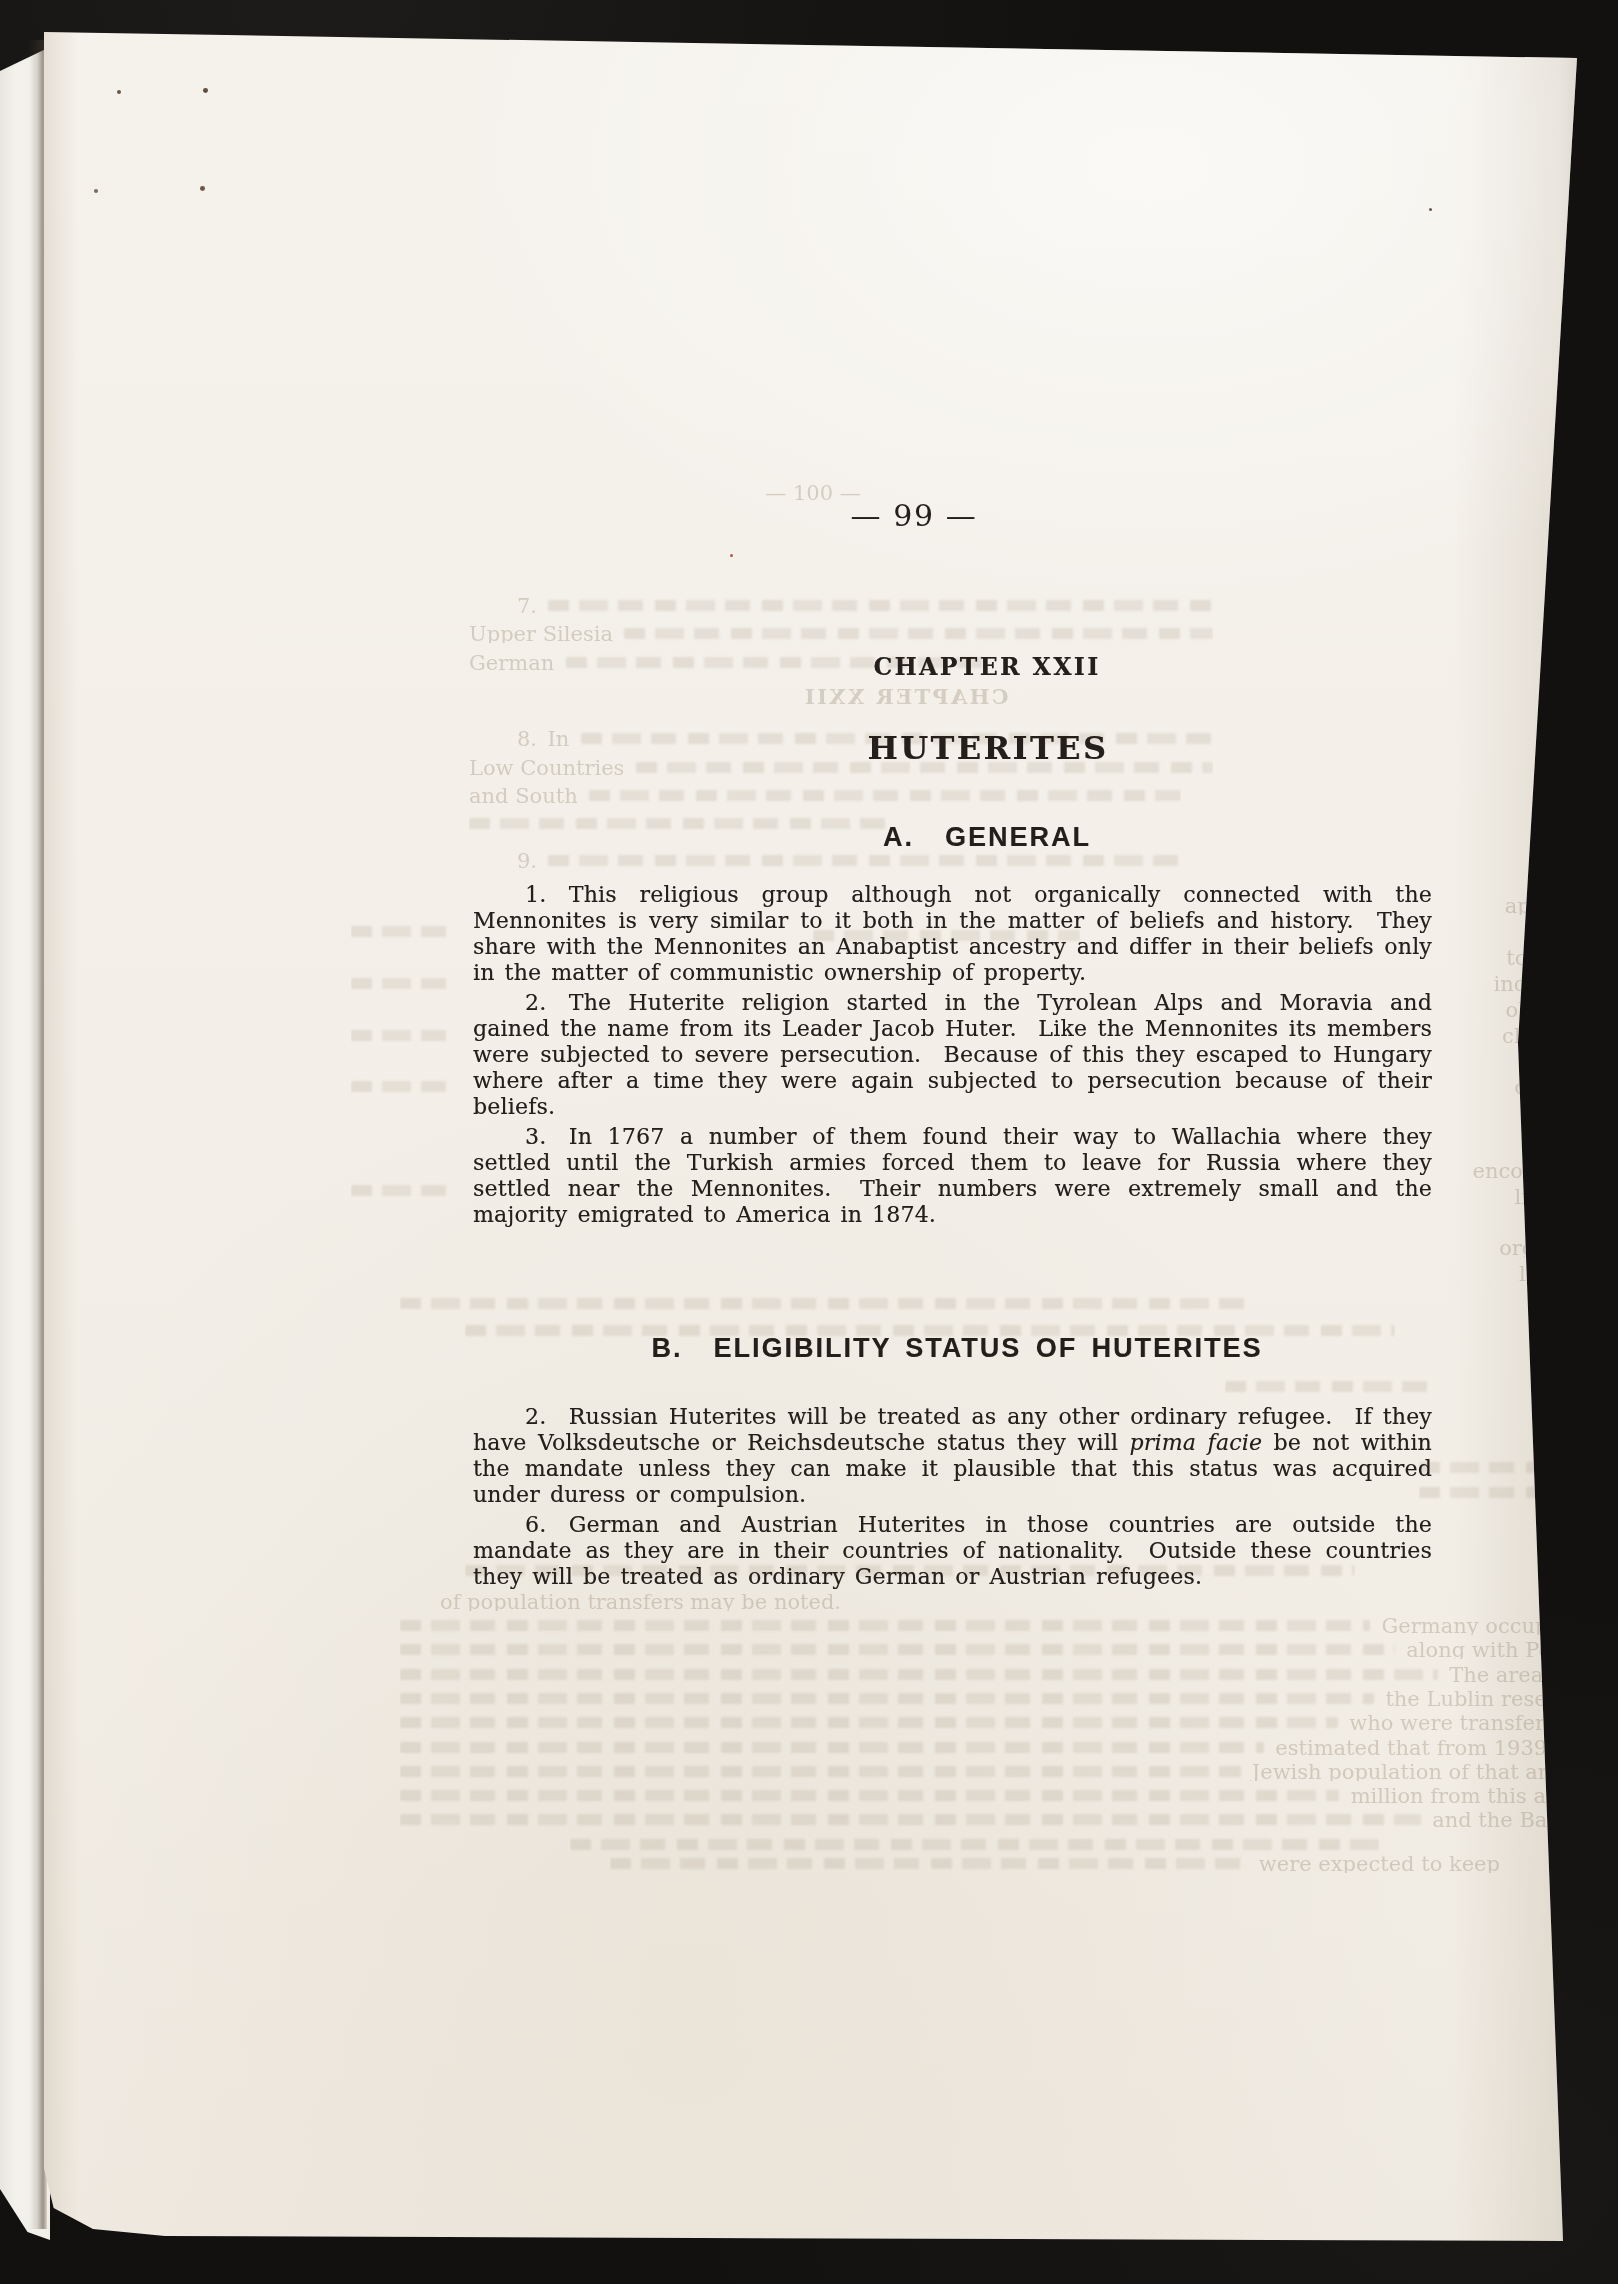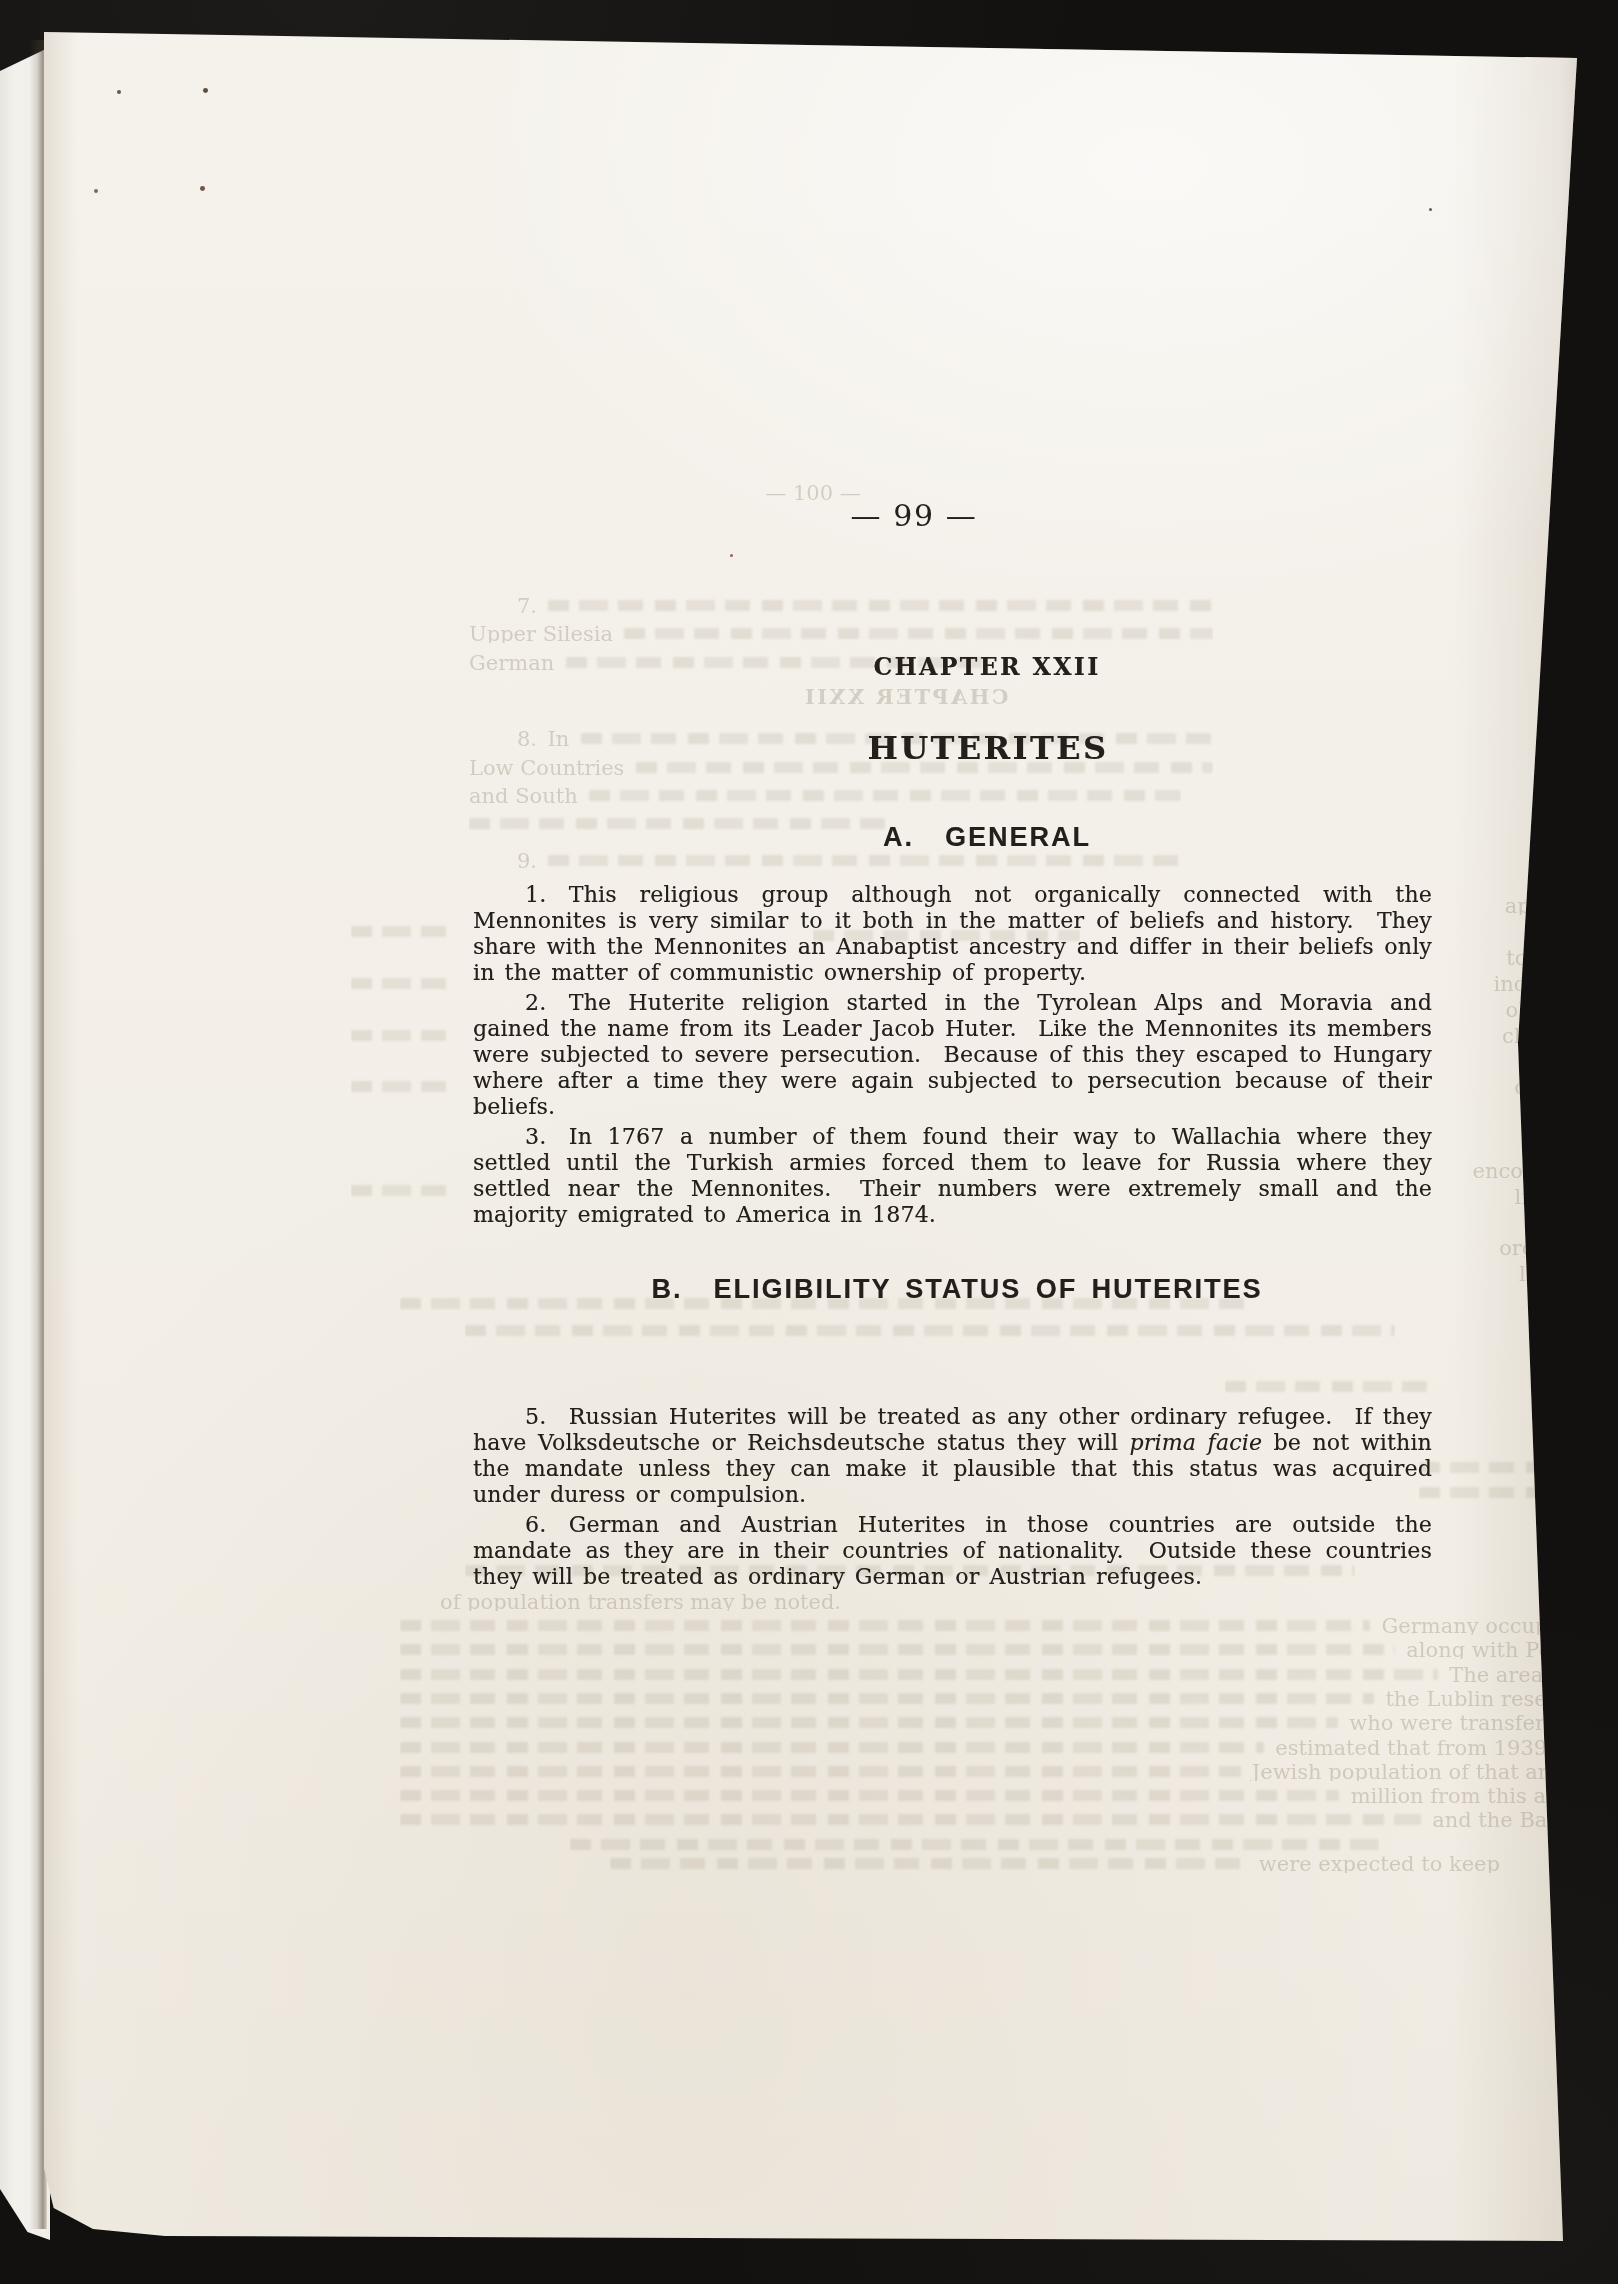"B. ELIGIBILITY STATUS OF HUTERITES" div.sechead { top: 1242px -> 1301px }
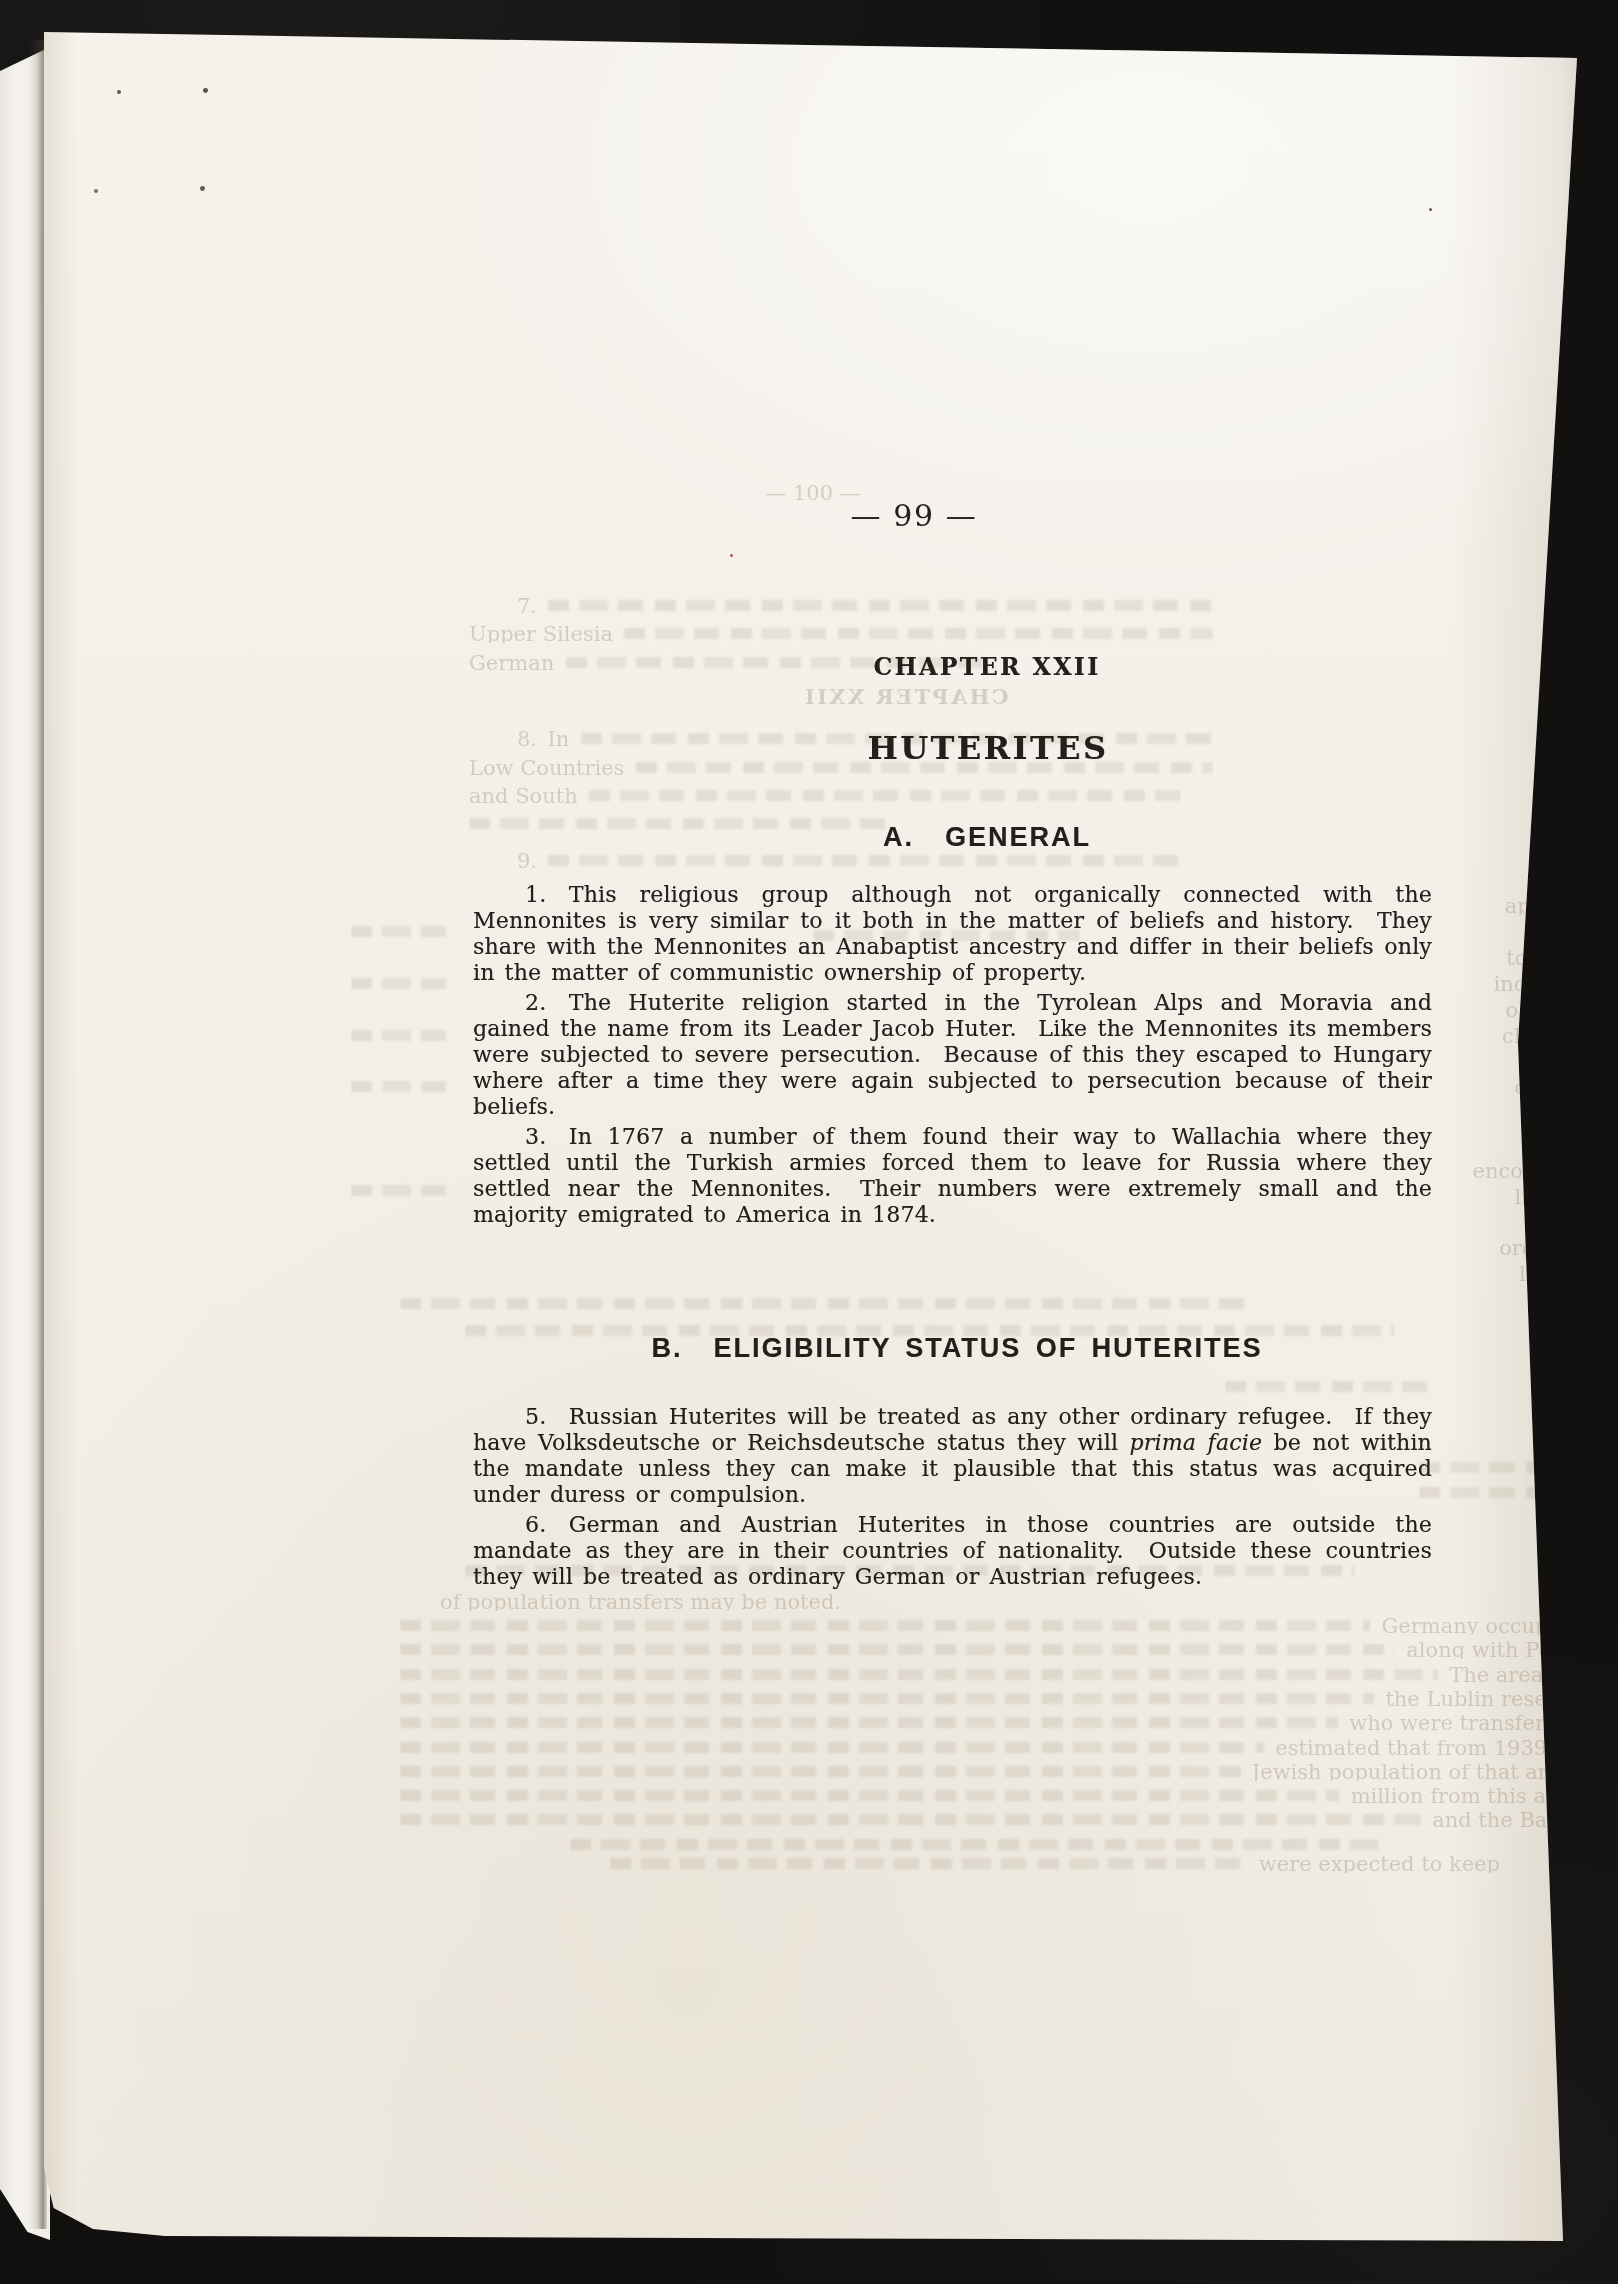"5. Russian Huterites will be" span { text: 5 -> 2 }
